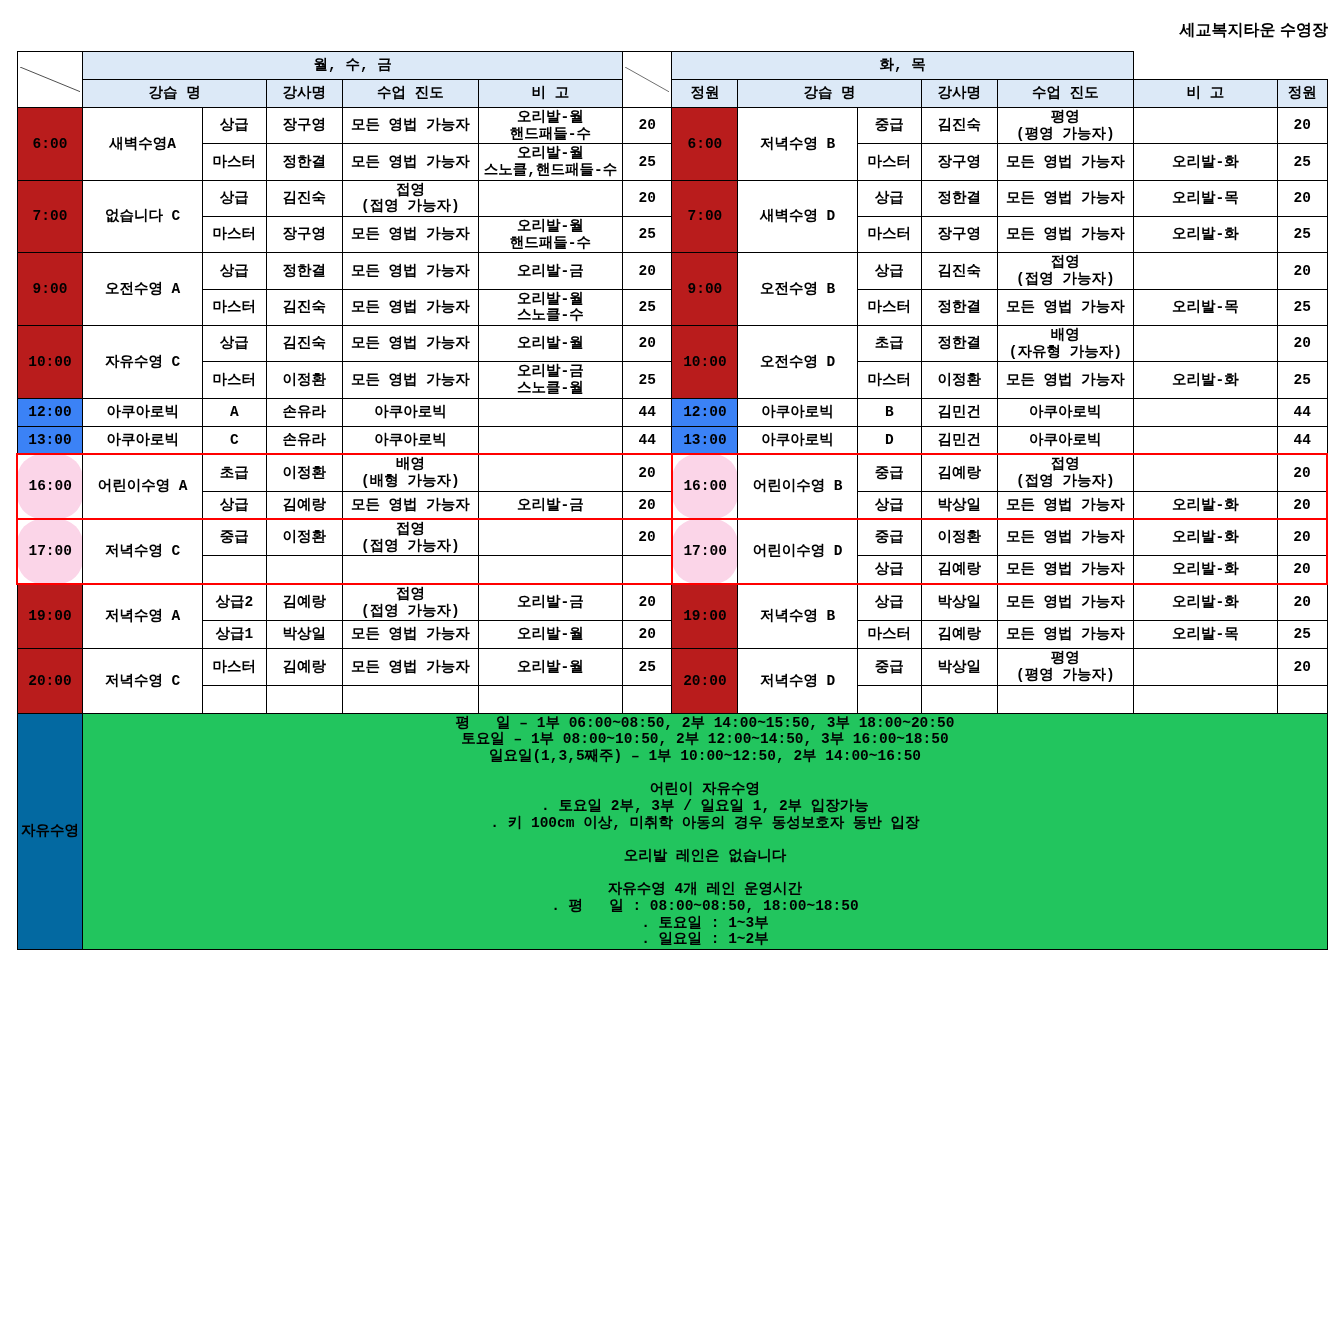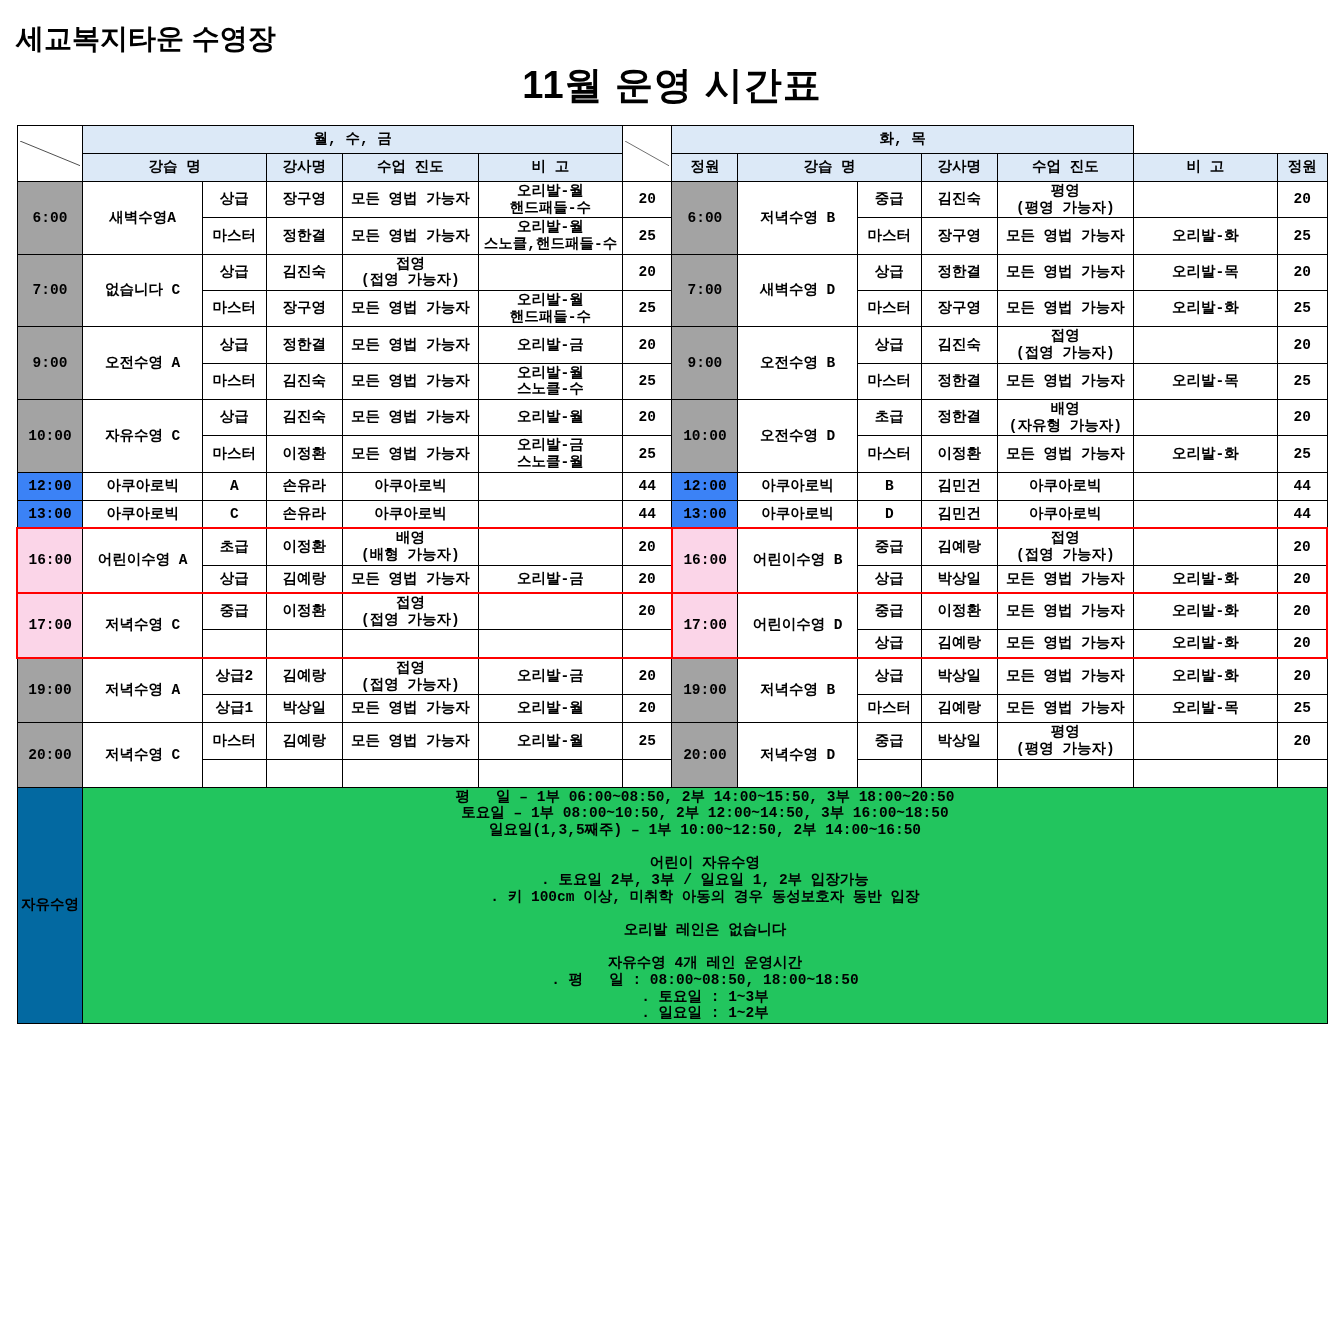"세교복지타운 수영장" .title-sub { font-size: 28px -> 16px; text-align: left -> right }
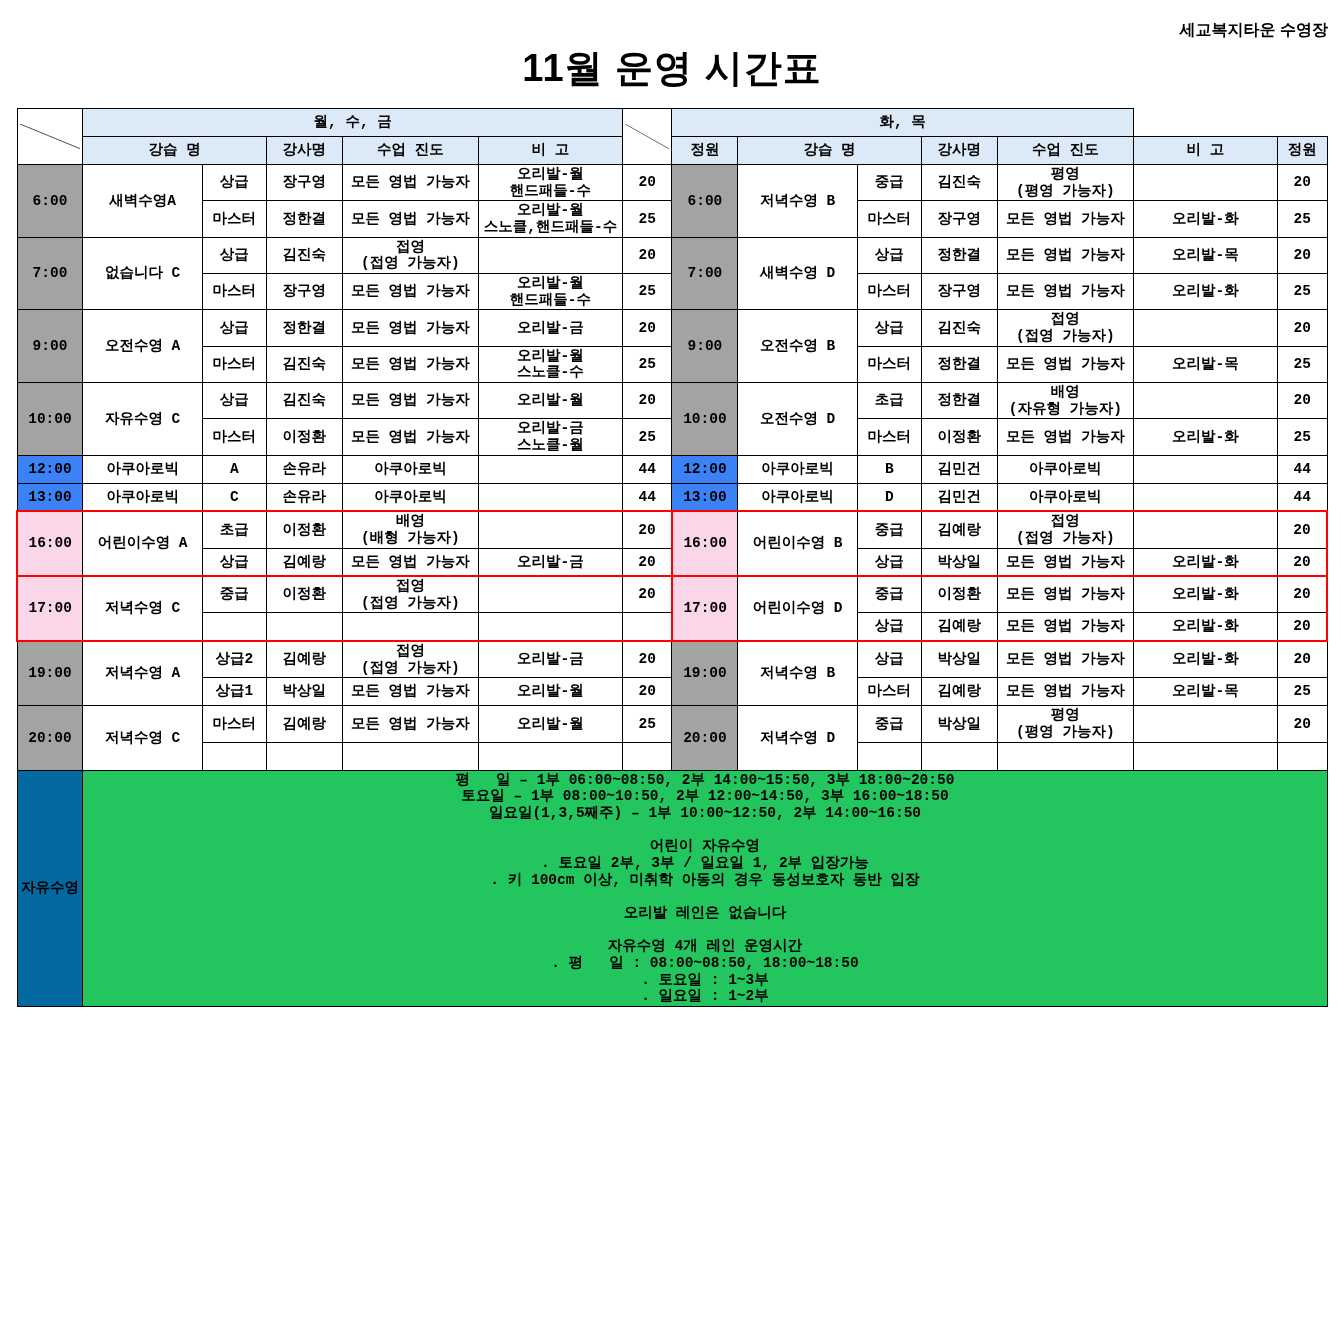"11월 운영 시간표" div.title-main { html: <div>11월 운영 시간표</div> -> none }
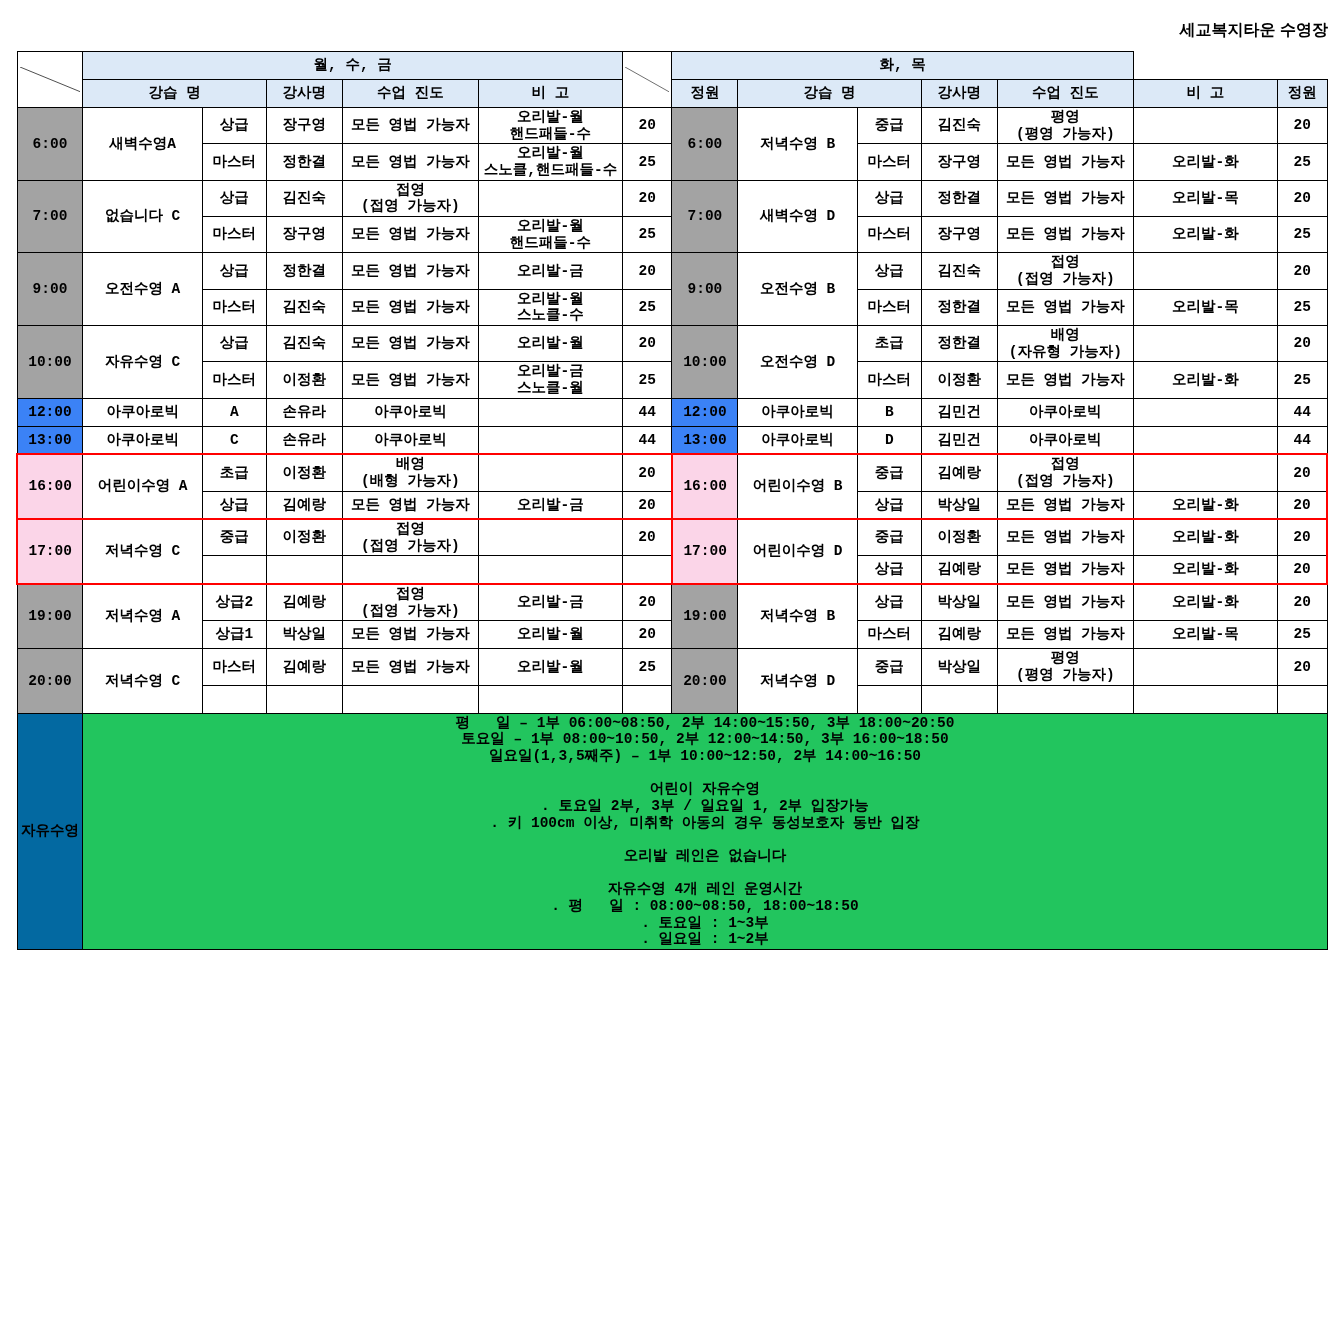"6:00" .time-blue { background: #a3a3a3 -> #b91c1c }
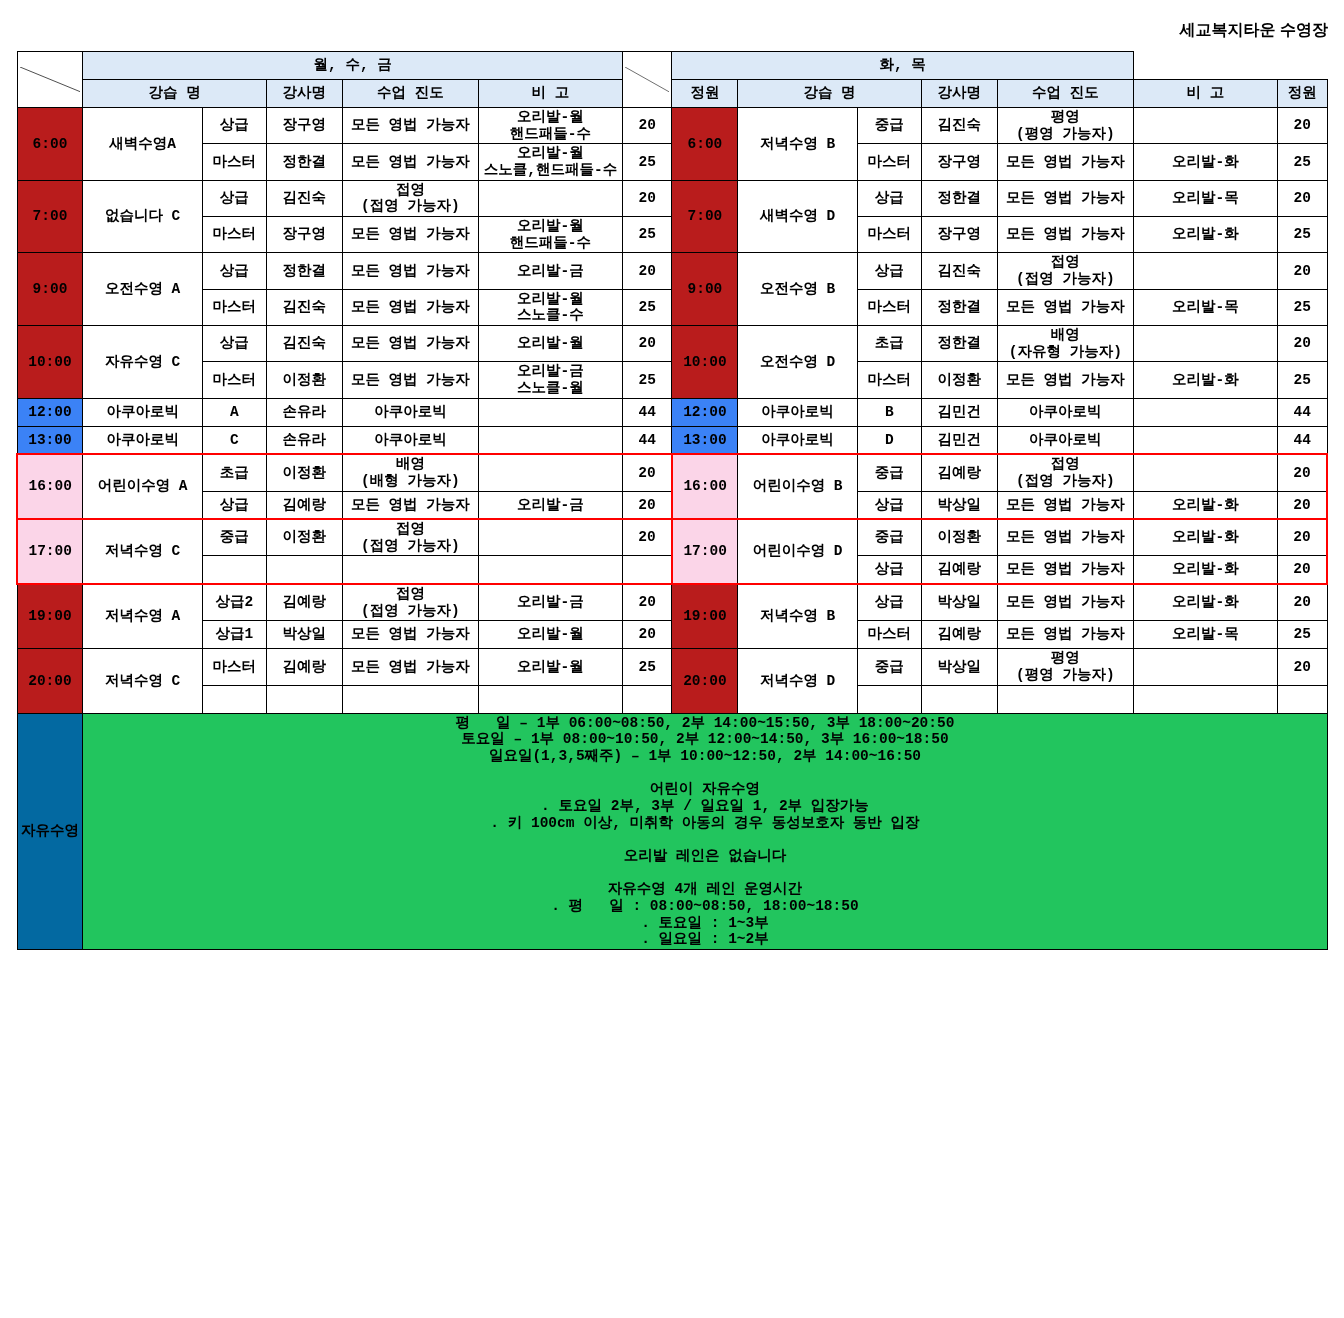"16:00" .redbot { border-radius: none -> 25px }
